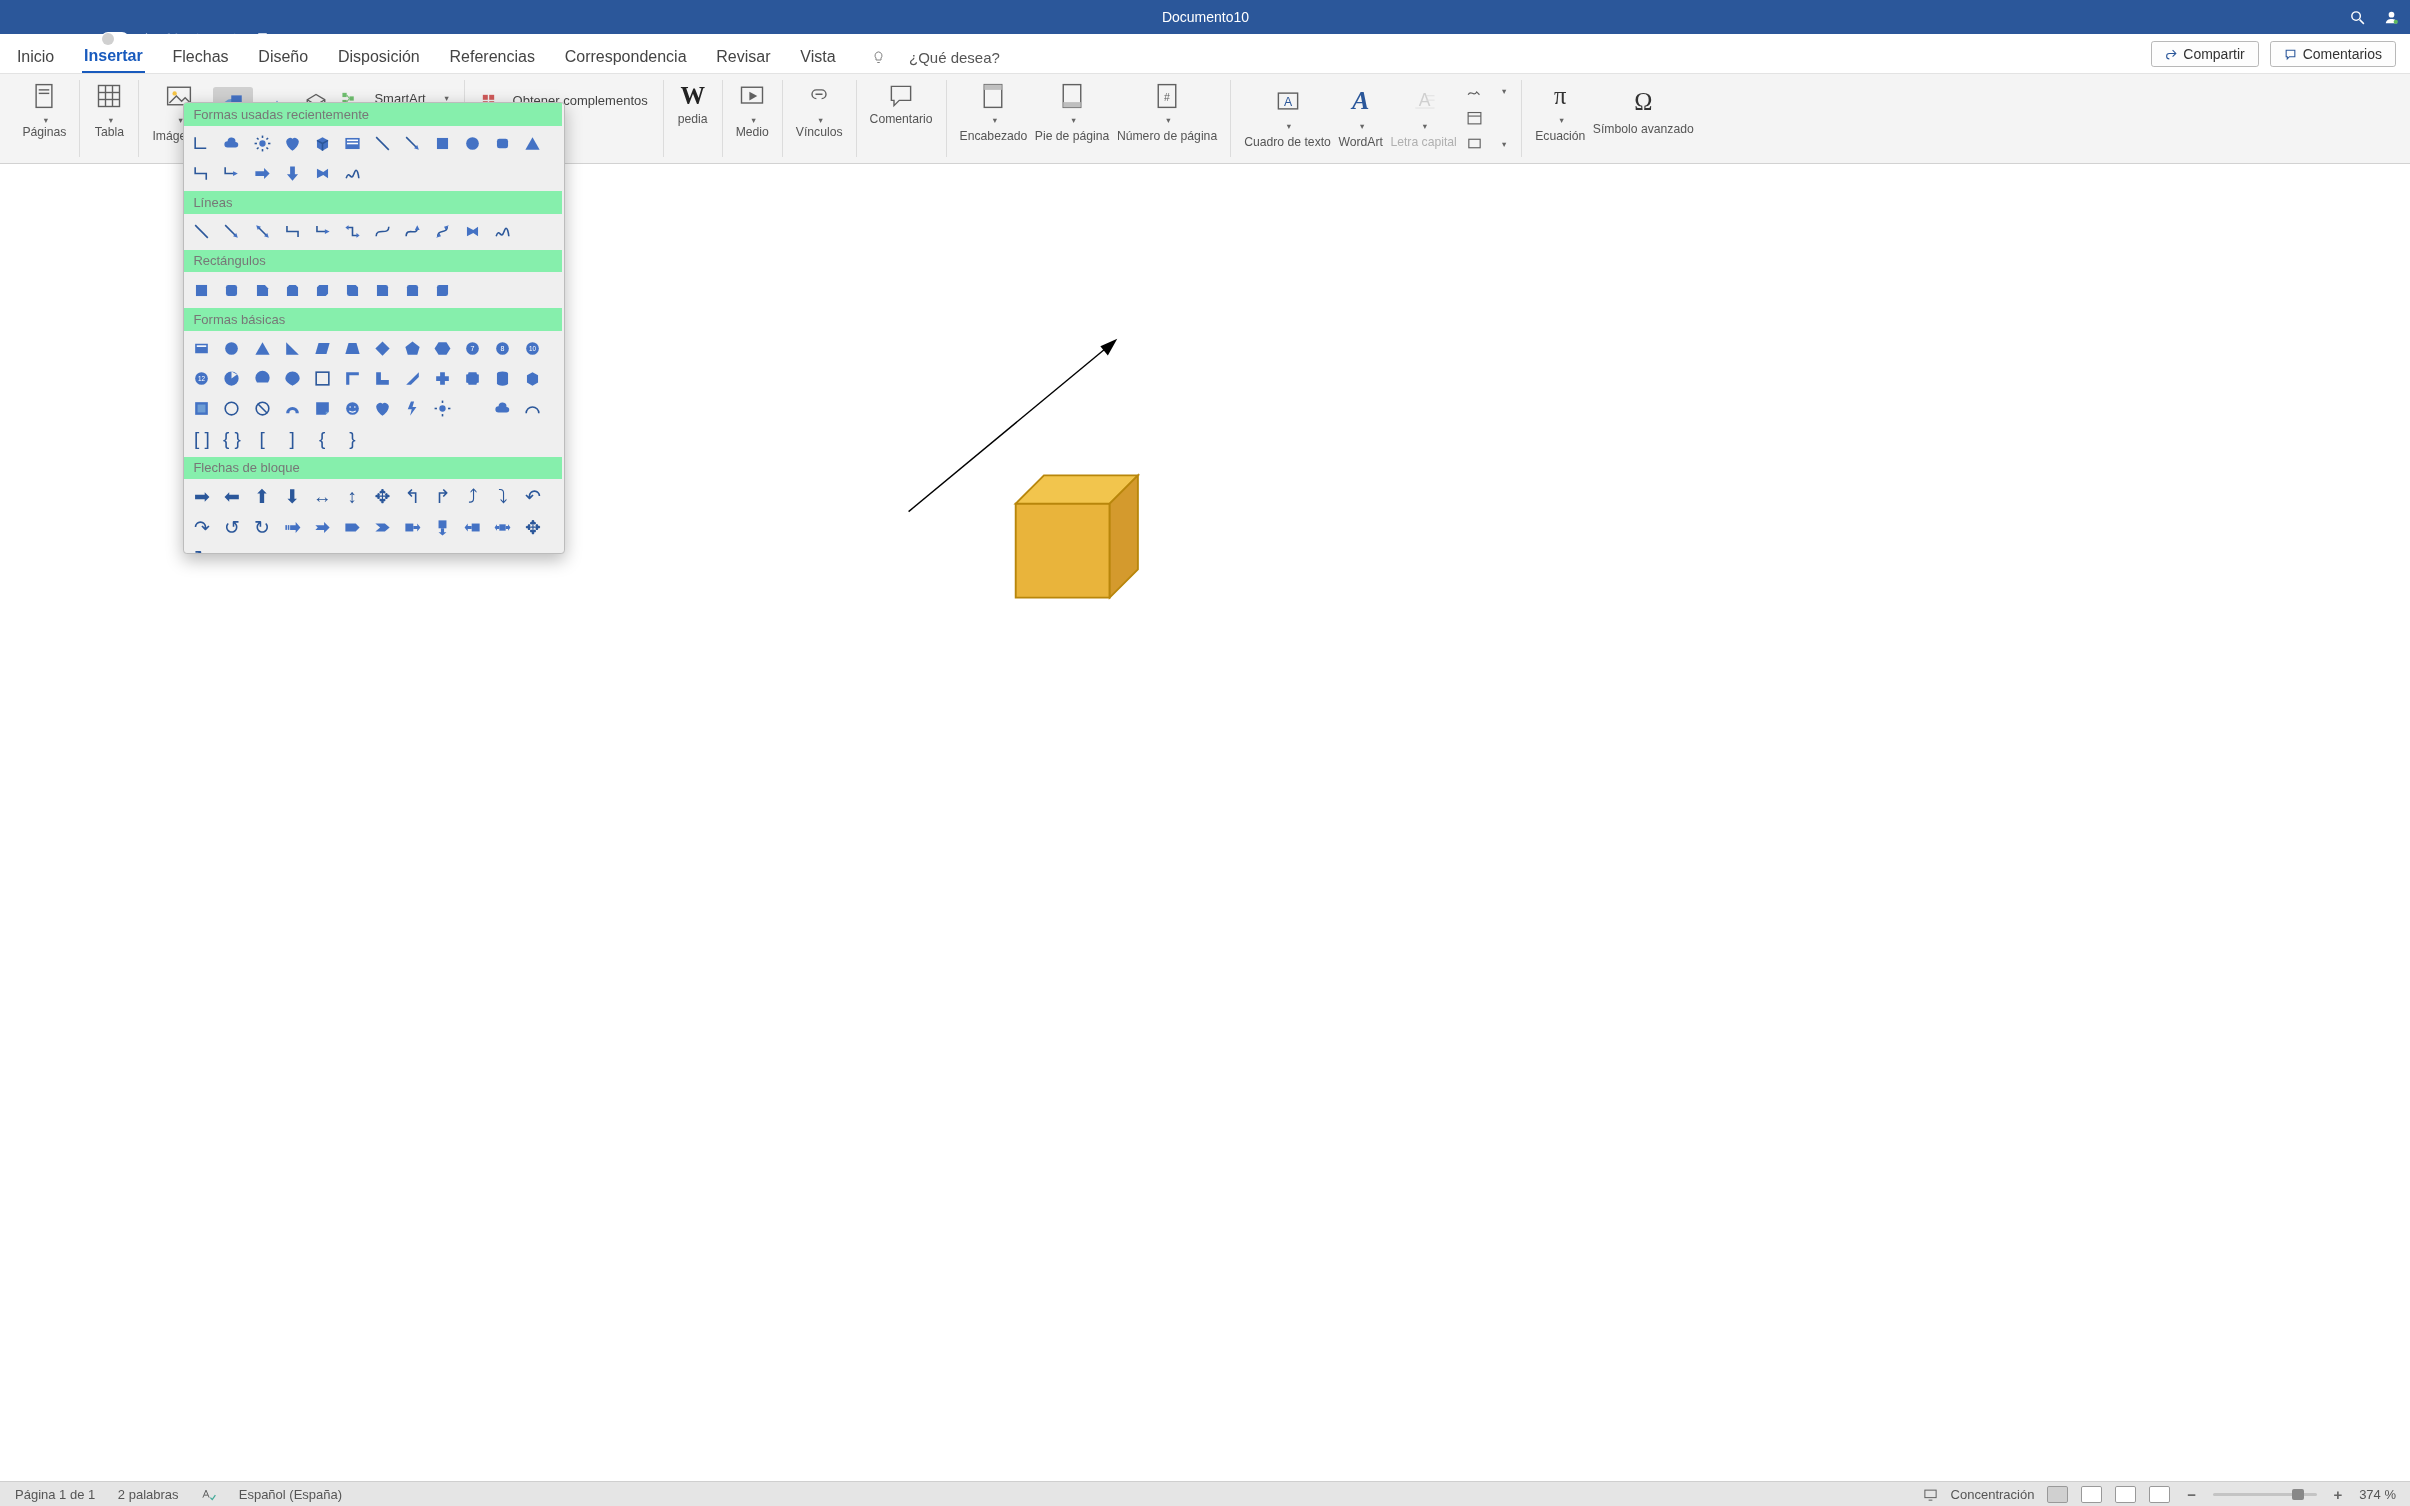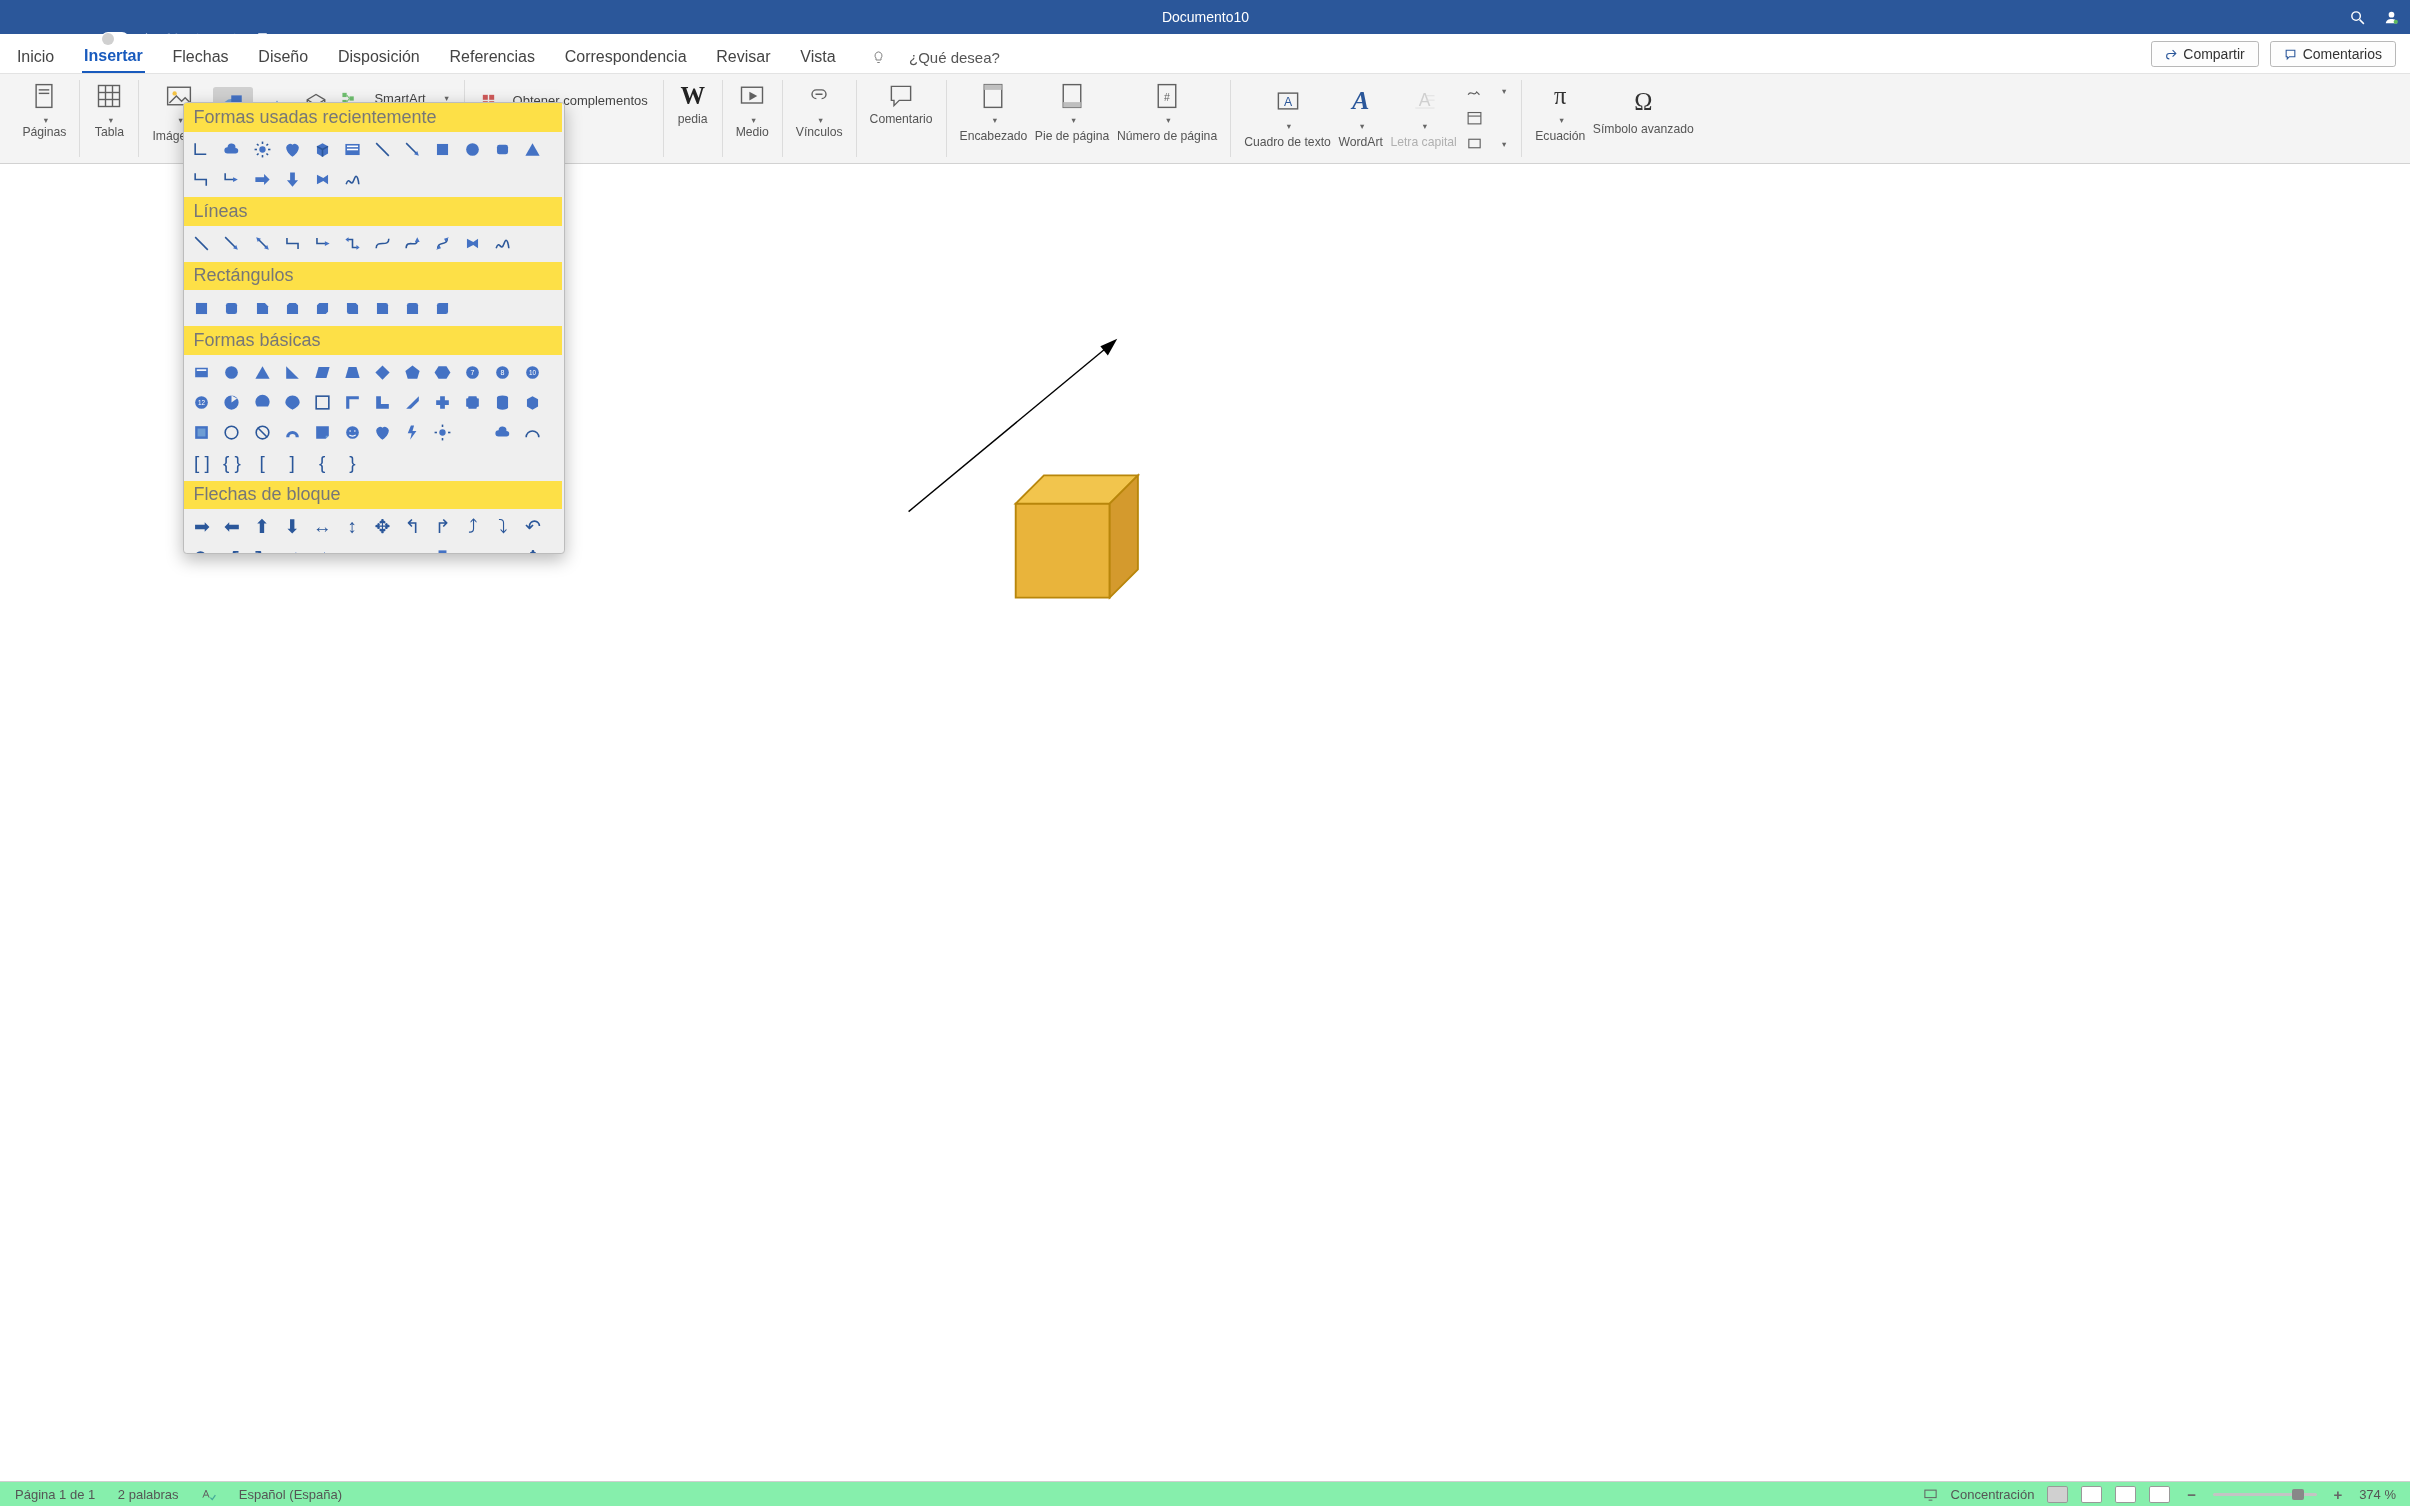"Formas usadas recientemente" .sp-section-title { background: #fde047 -> #86efac; font-size: 18px -> 13px }
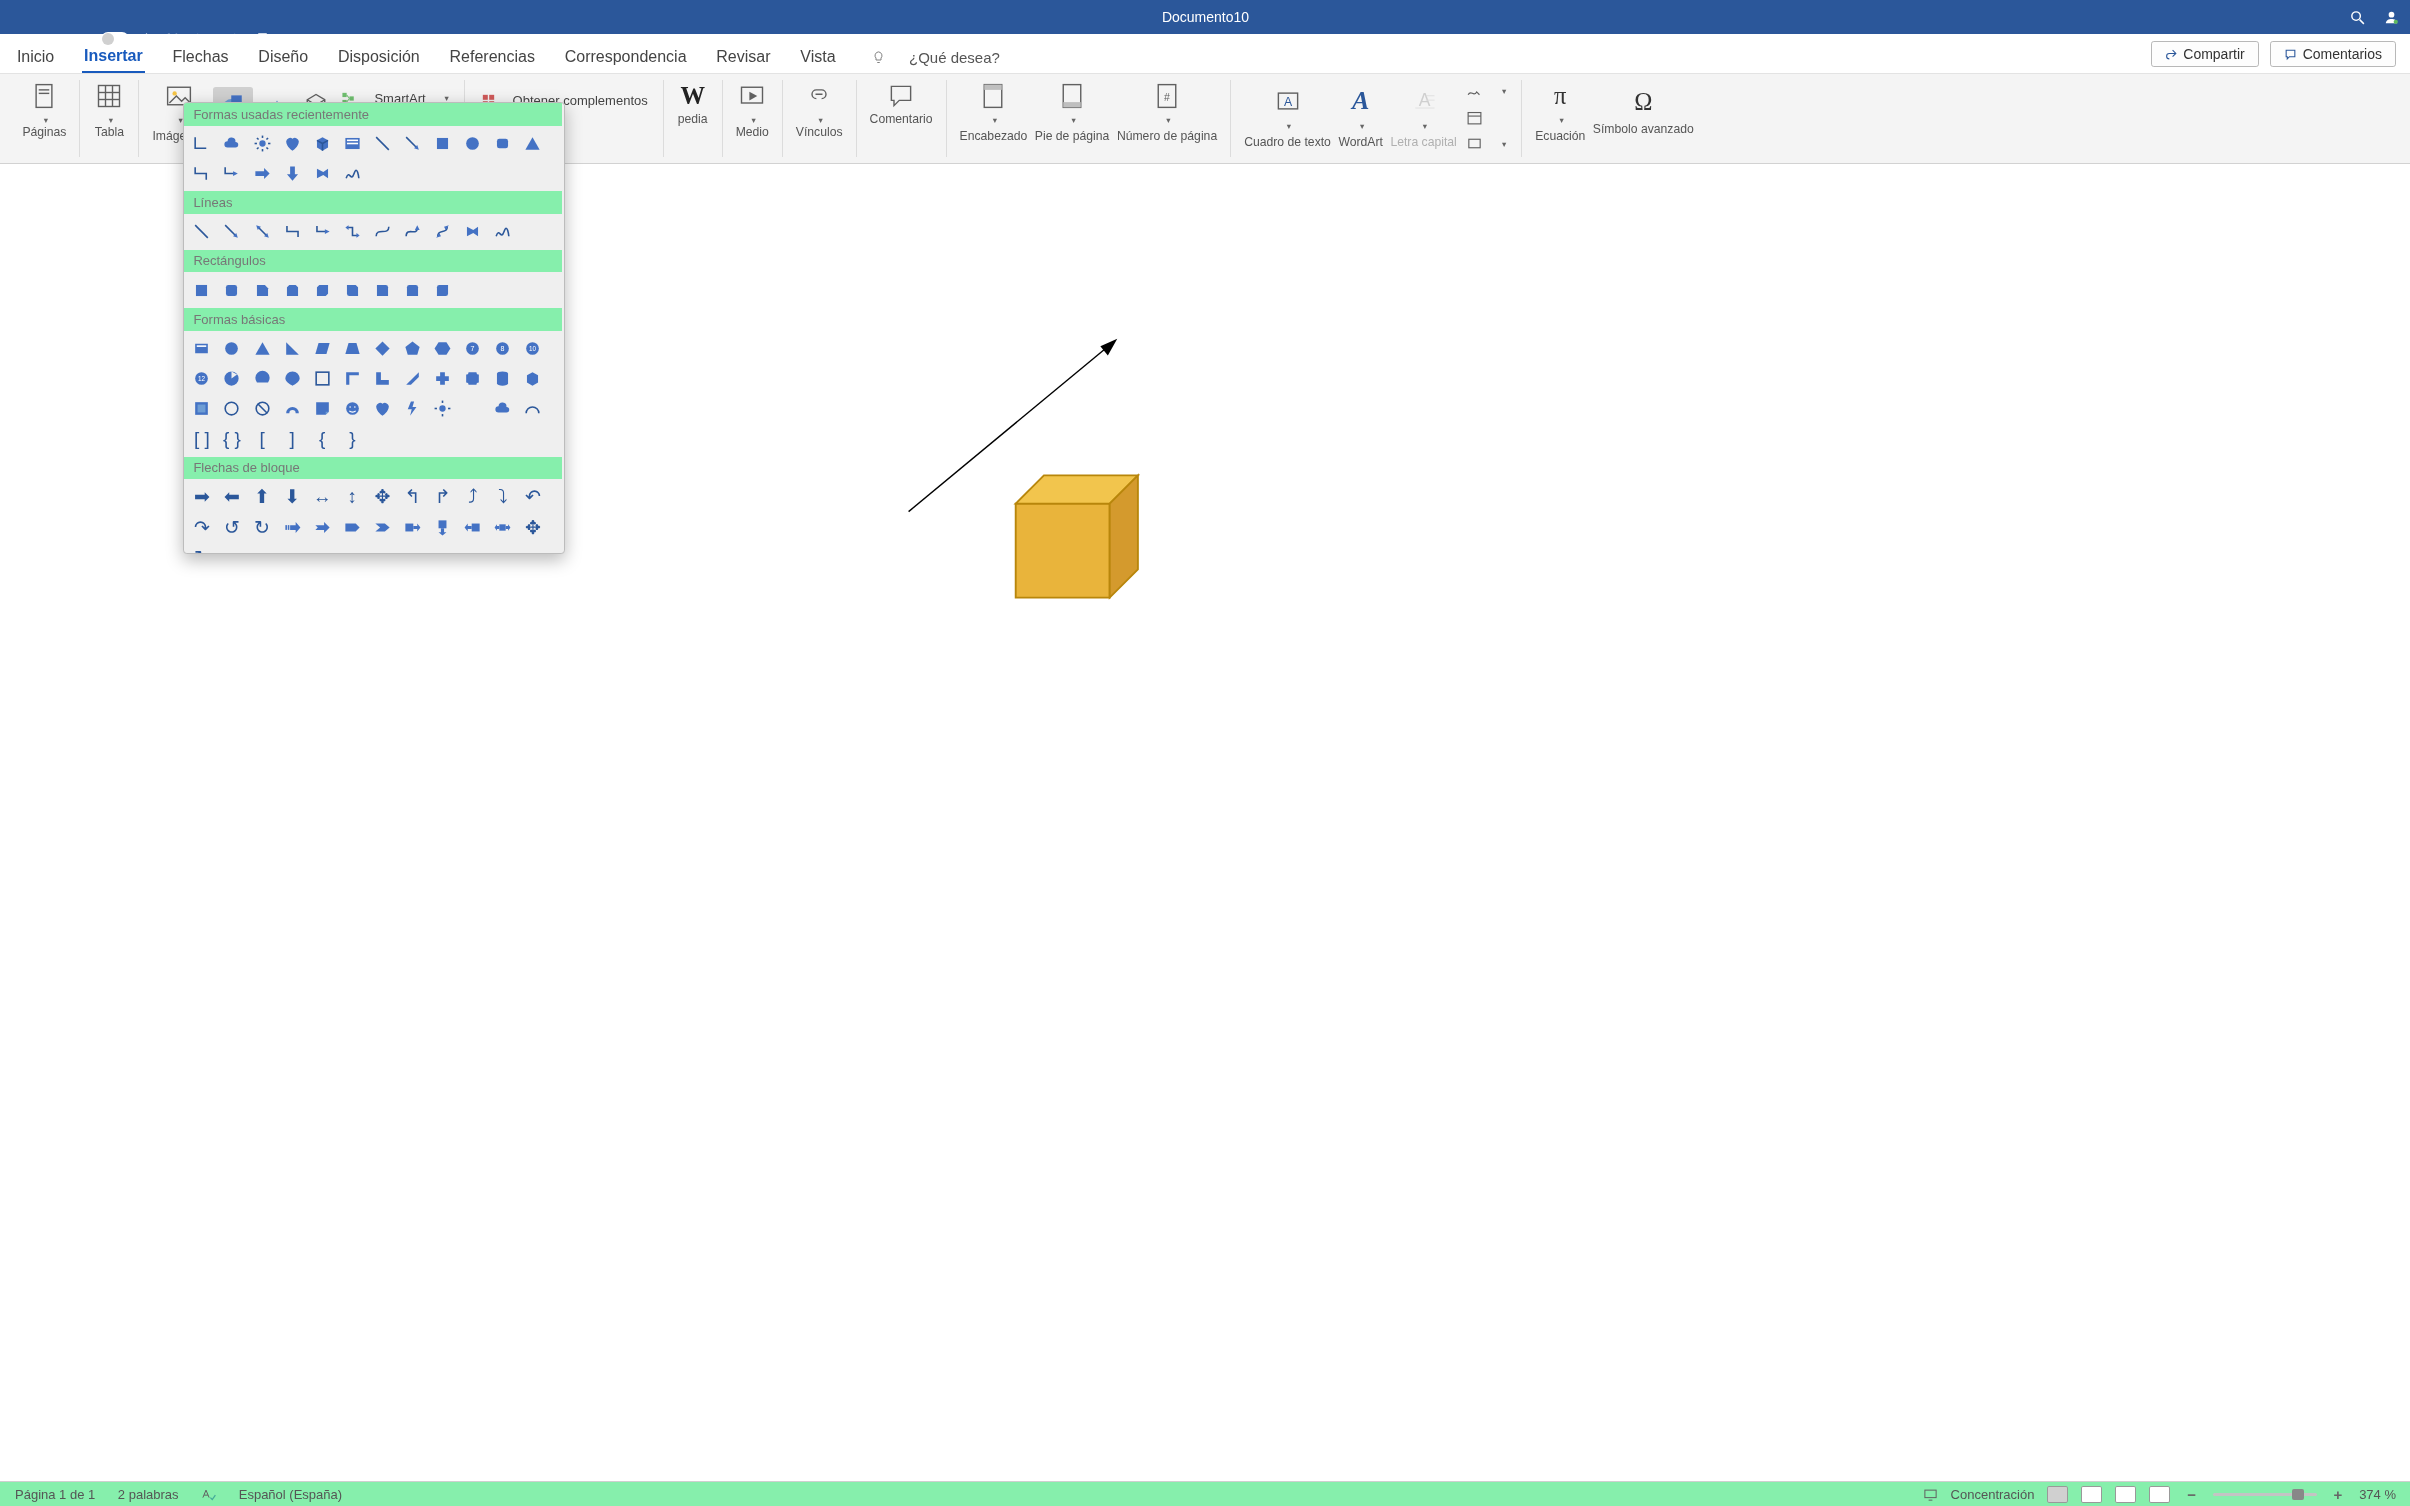"Página 1 de 1" .status-bar { background: #86efac -> #e5e5e5 }
